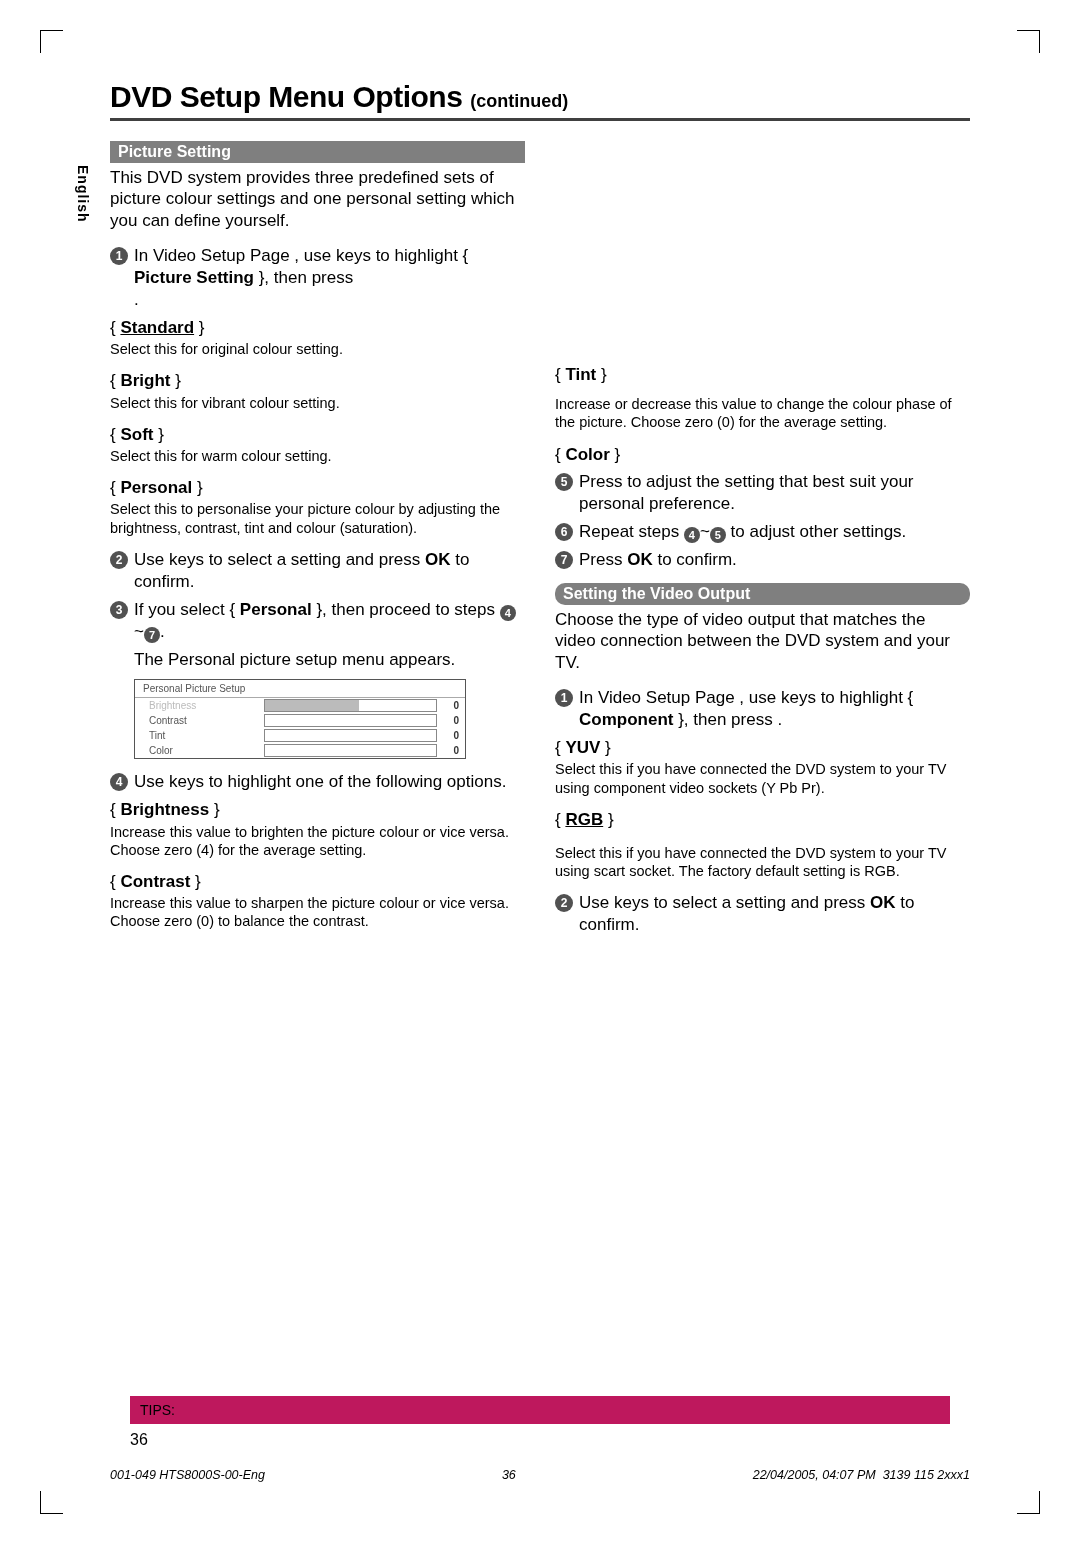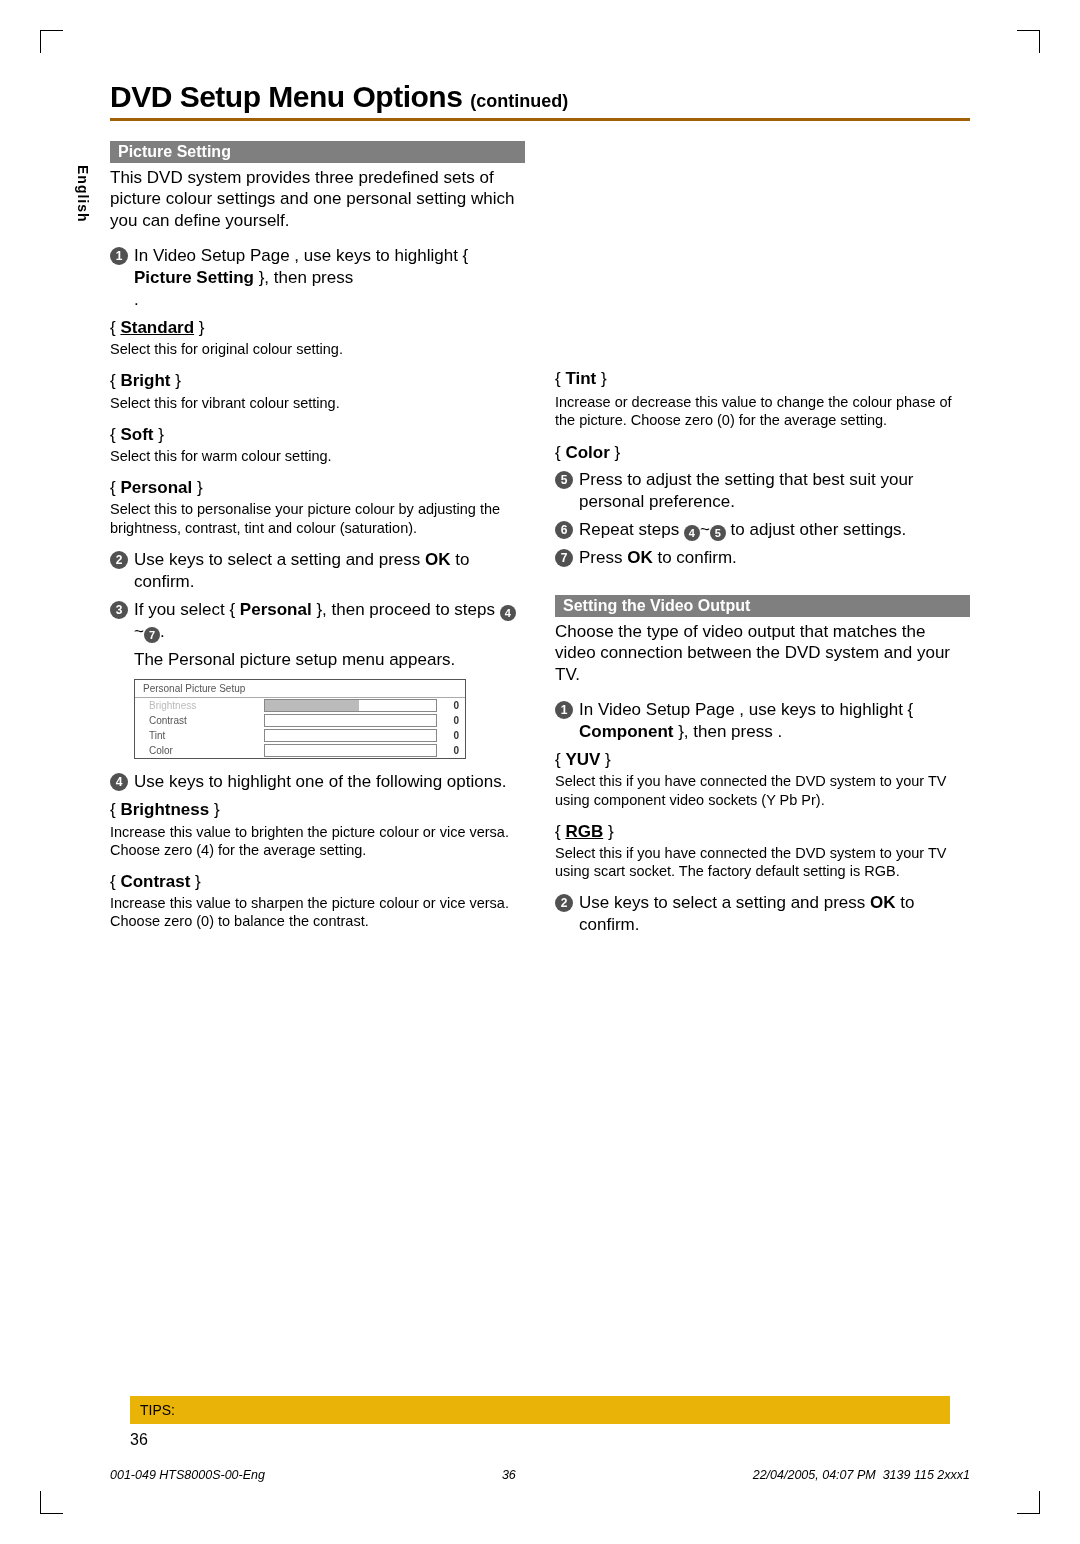"DVD Setup Menu Options (continued)" .title-row { border-bottom: 3px solid #a16207 -> 3px solid #404040 }
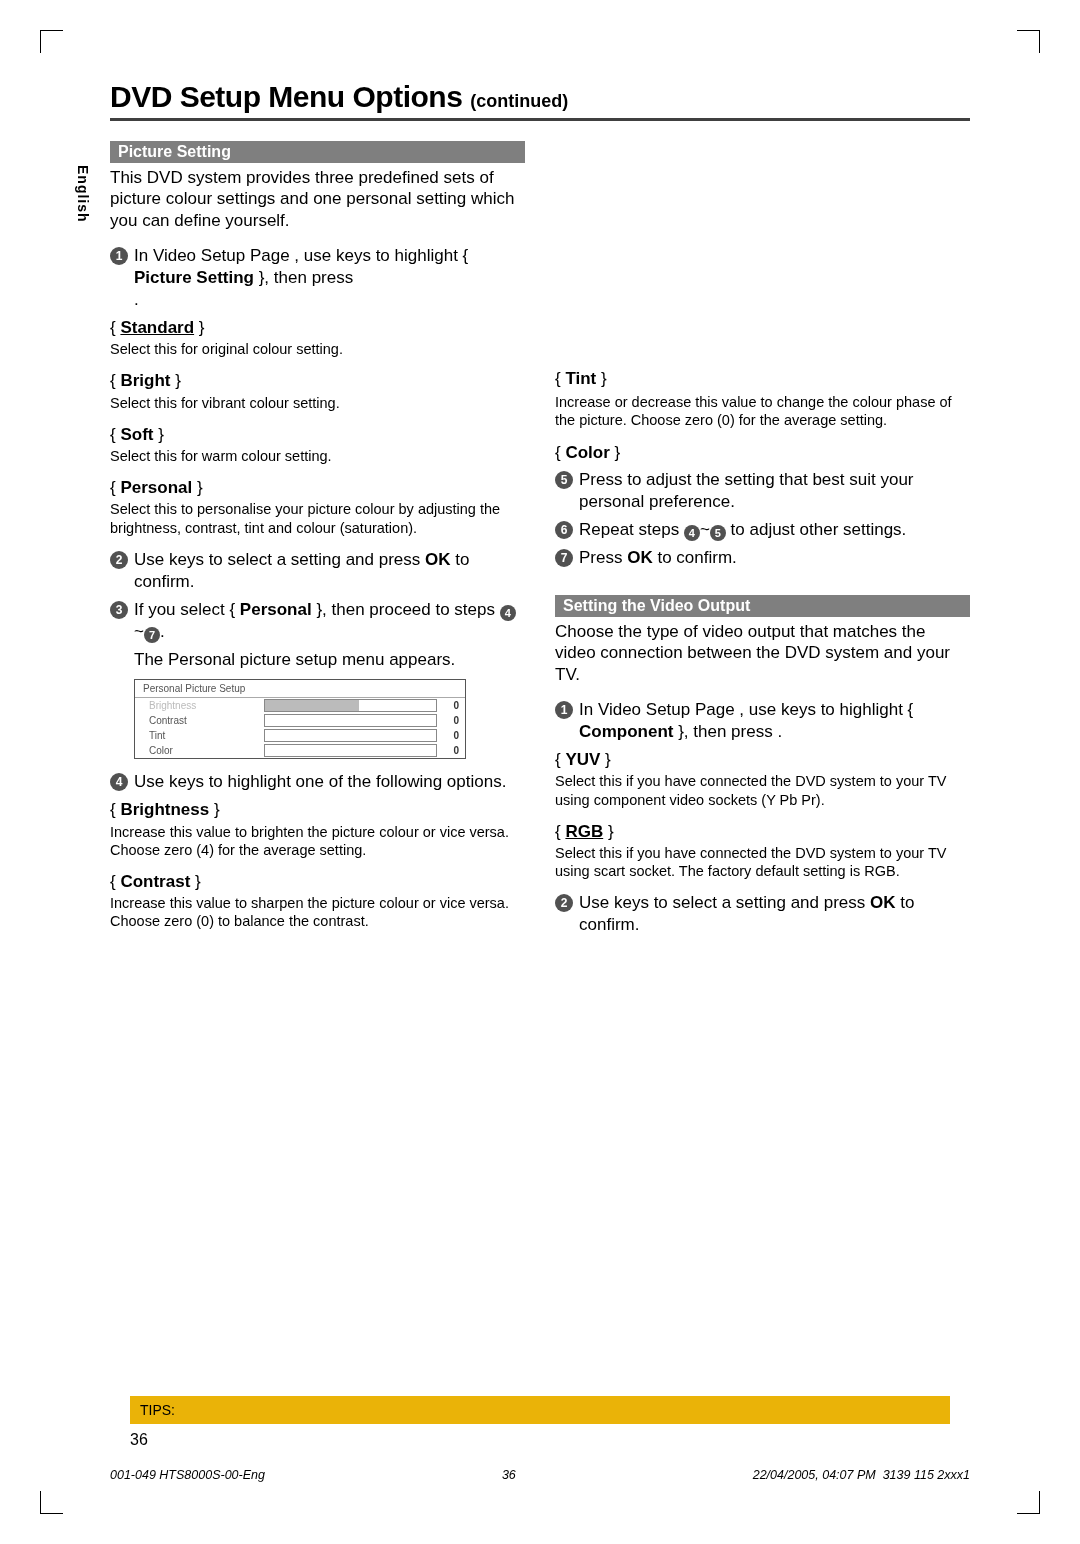"{ Tint }" p { margin-bottom: 4px -> 10px }
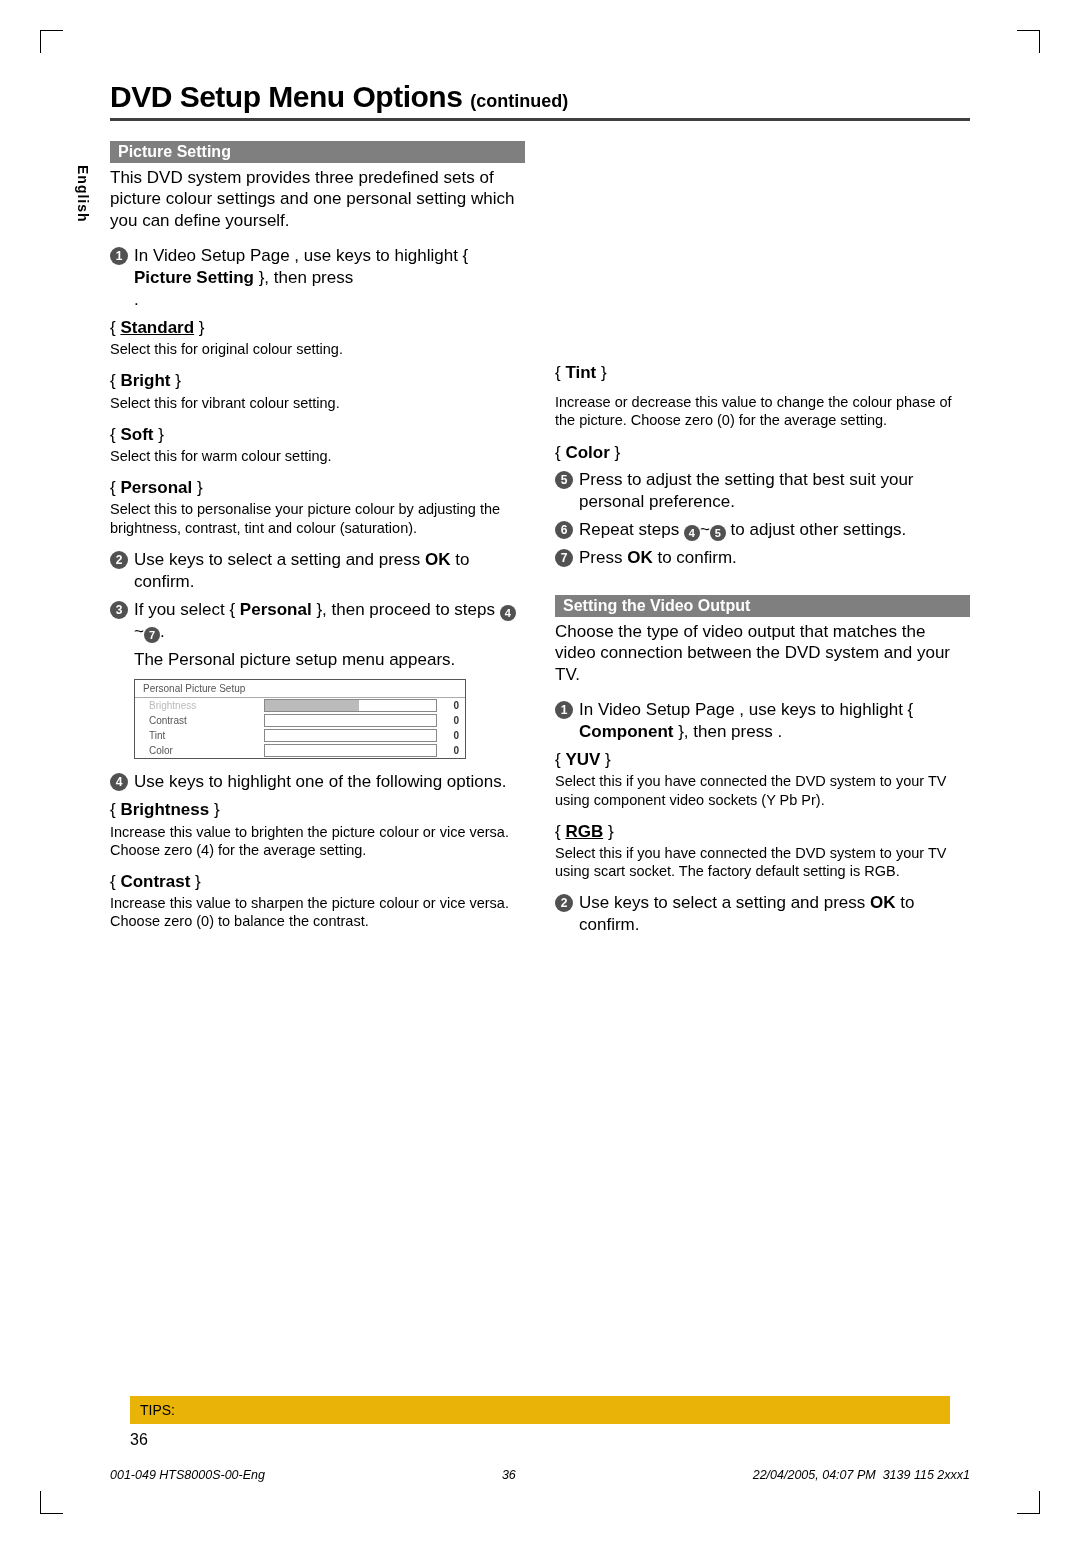"Setting the Video Output" div.section-header { border-radius: none -> 10px; margin-top: 26px -> 12px }
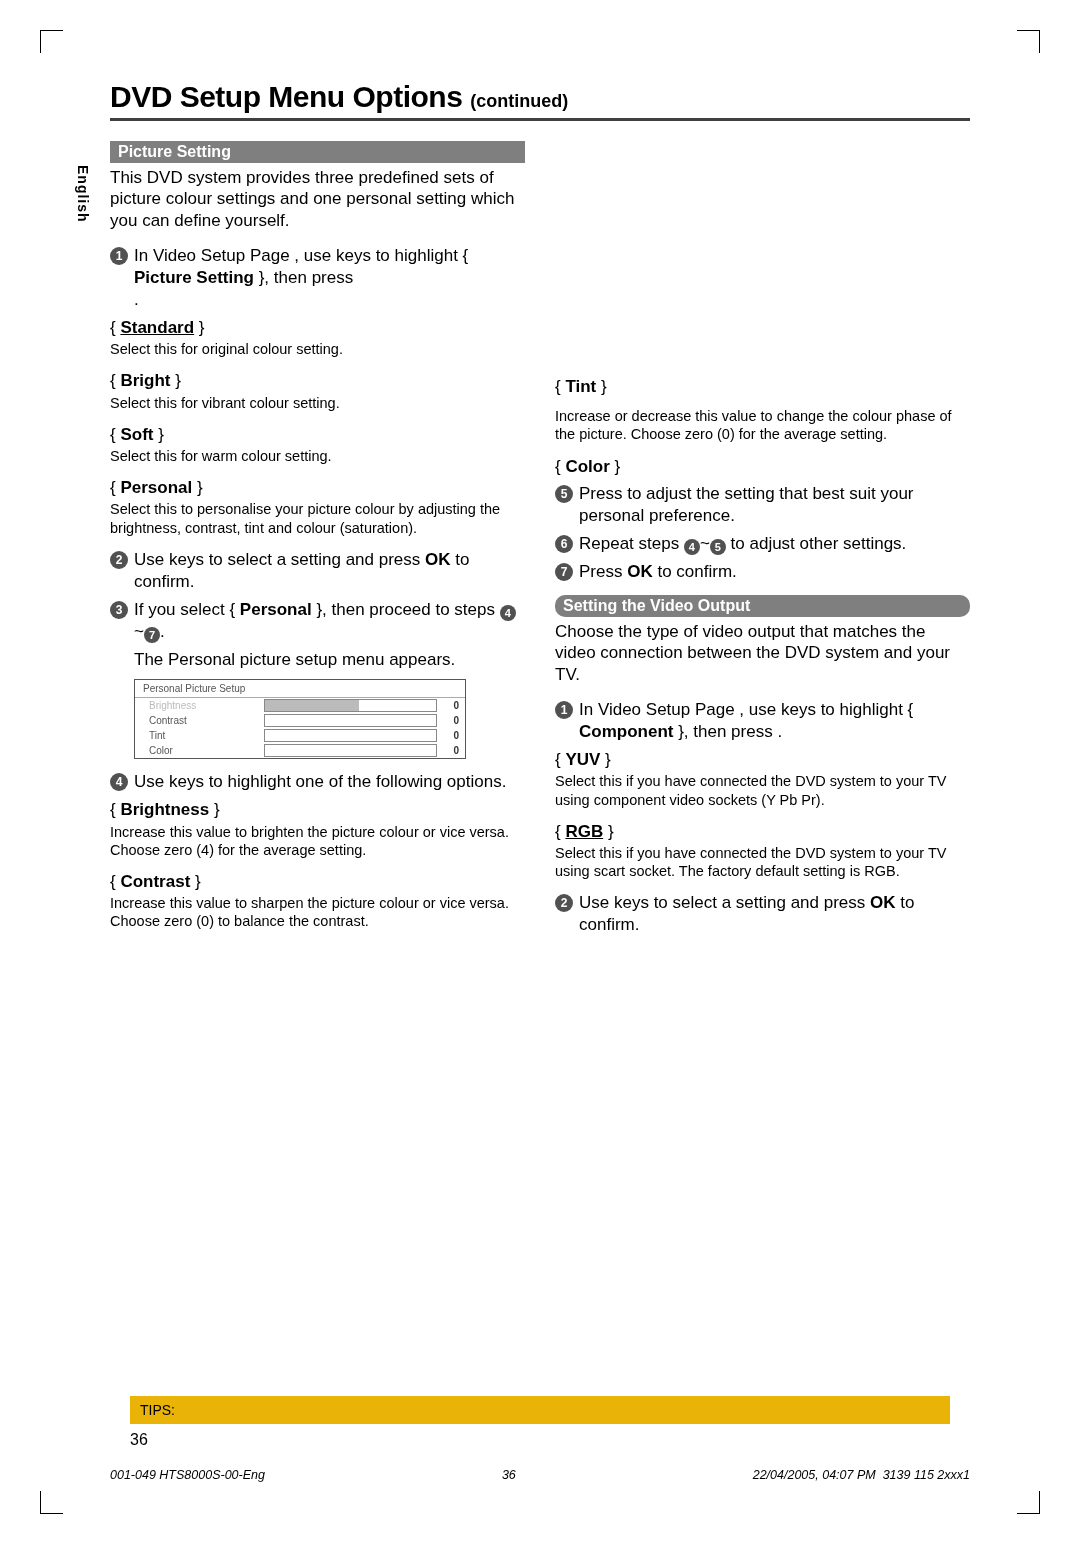"{ RGB }" p { margin-bottom: 2px -> 14px }
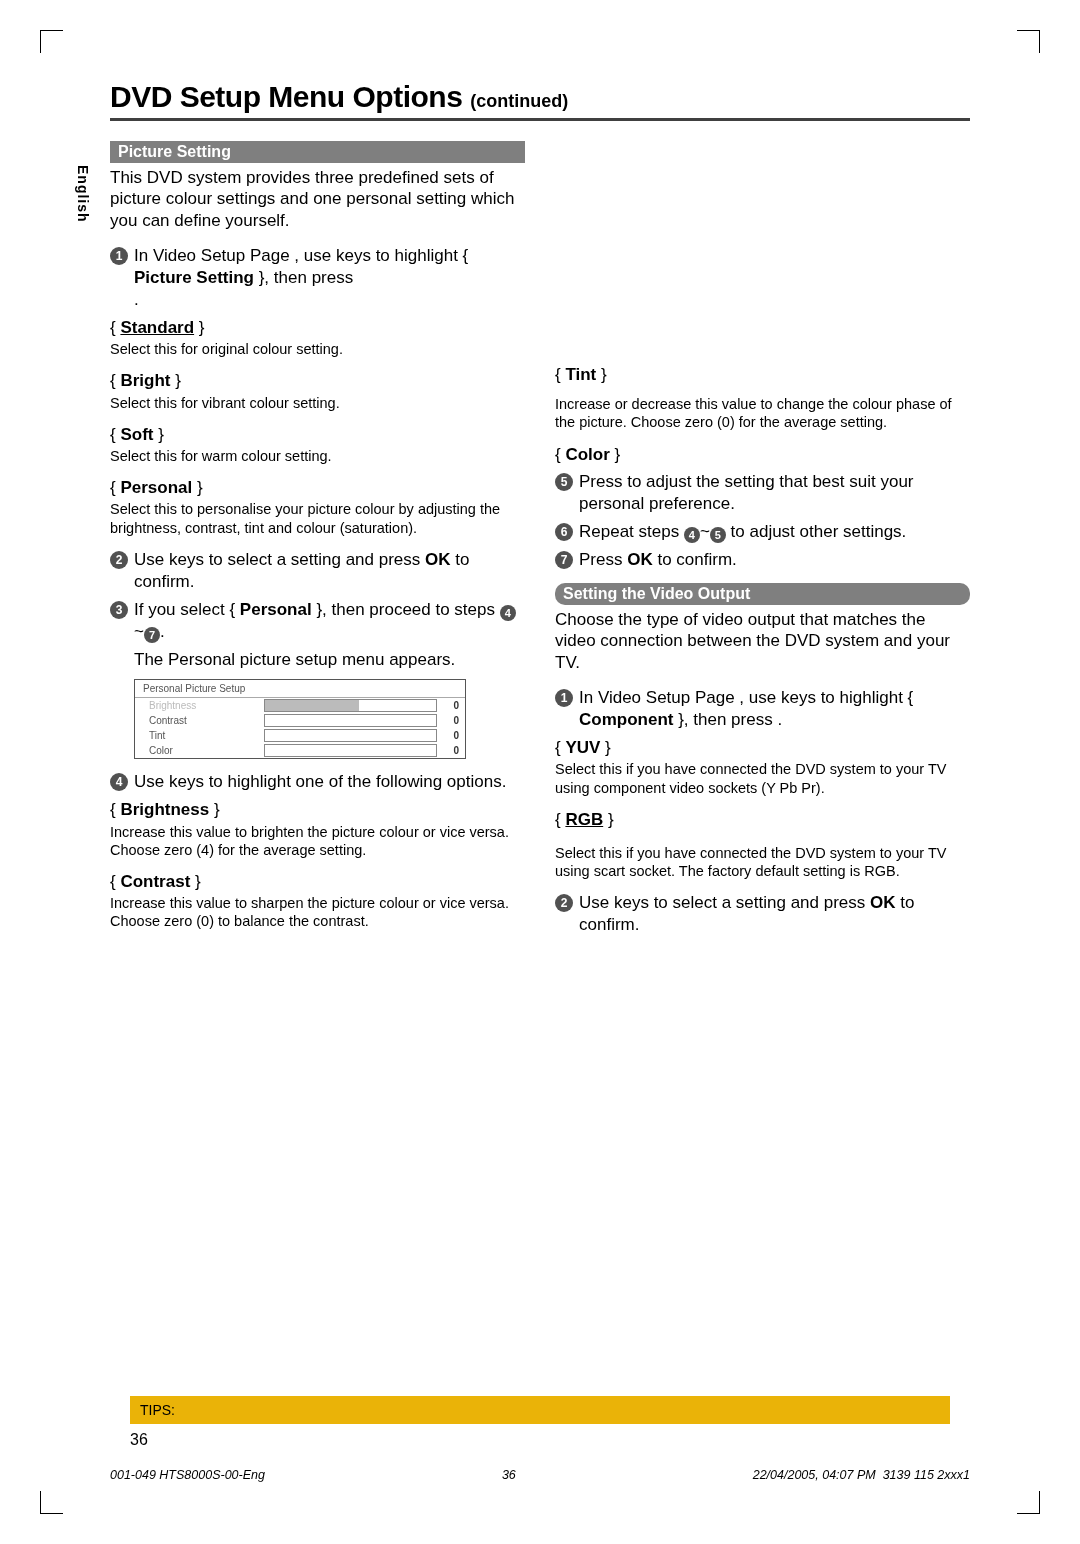"TIPS:" .tips { background: #eab308 -> #be185d }
